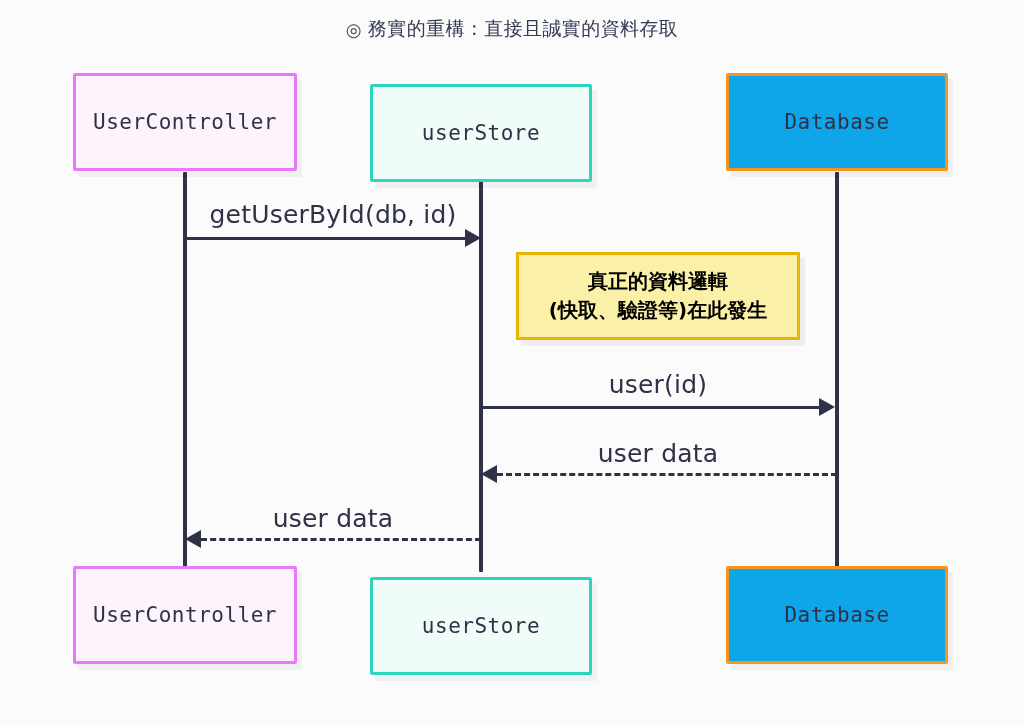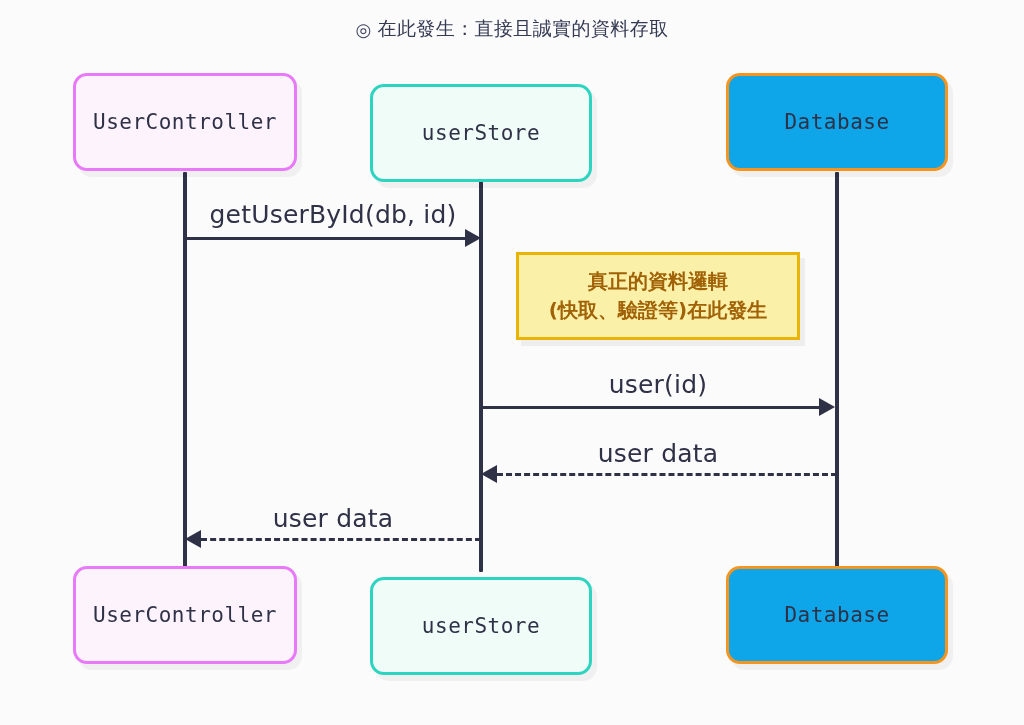"在此發生：直接且誠實的資料存取" span { text: 在此發生 -> 務實的重構 }
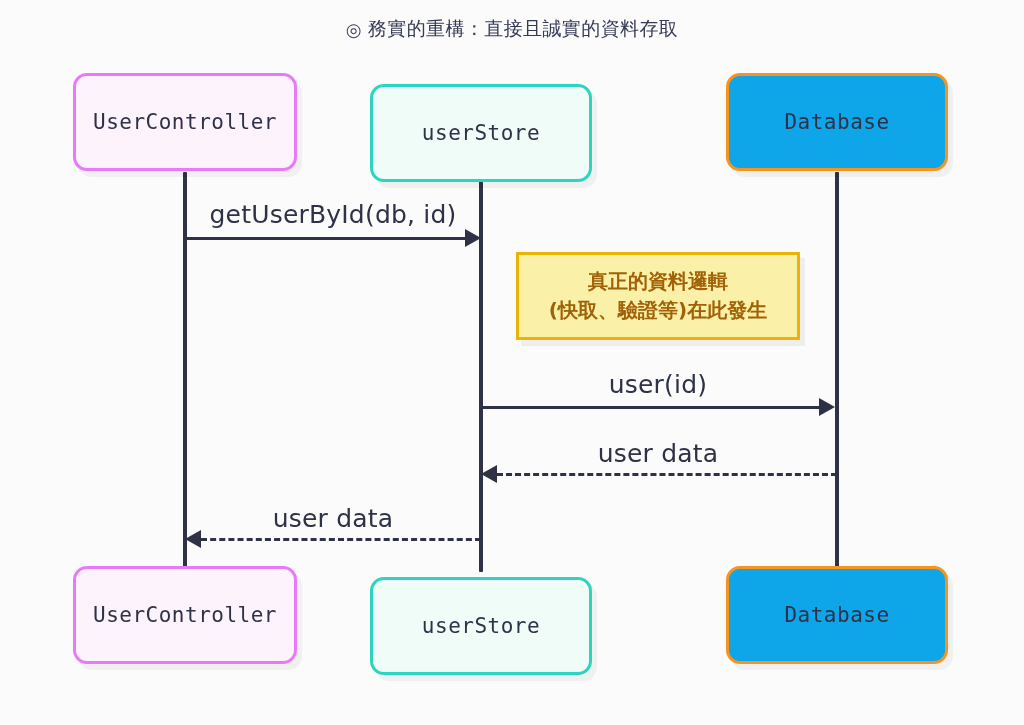"UserController" .participant { border-radius: 14px -> 2px }
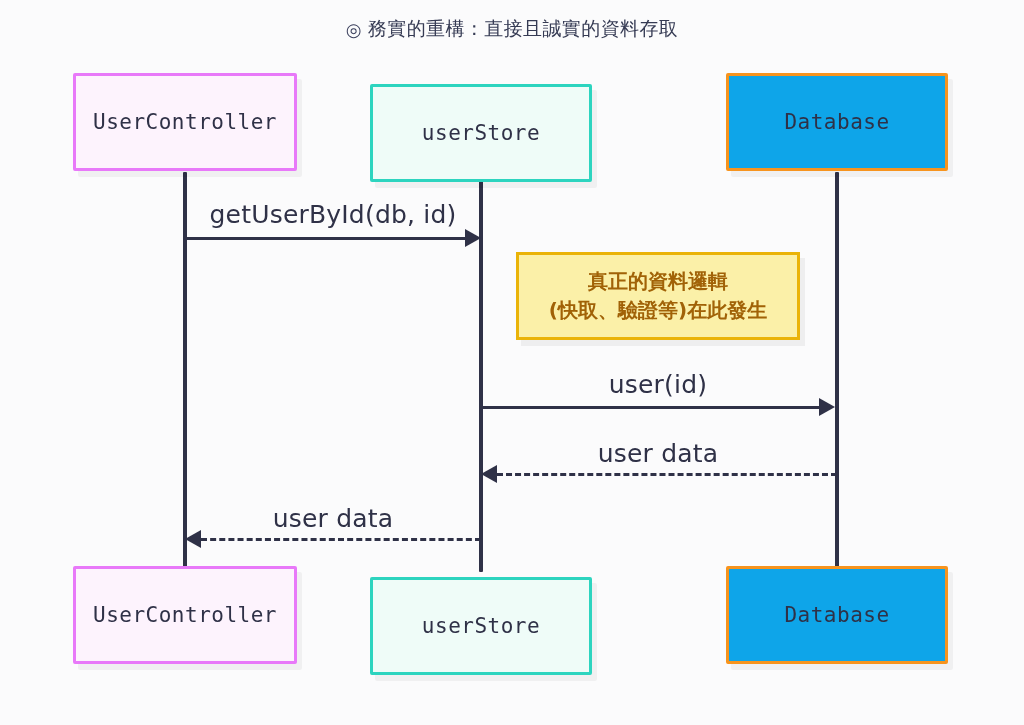"真正的資料邏輯" .note-box { color: #a16207 -> #000000 }
